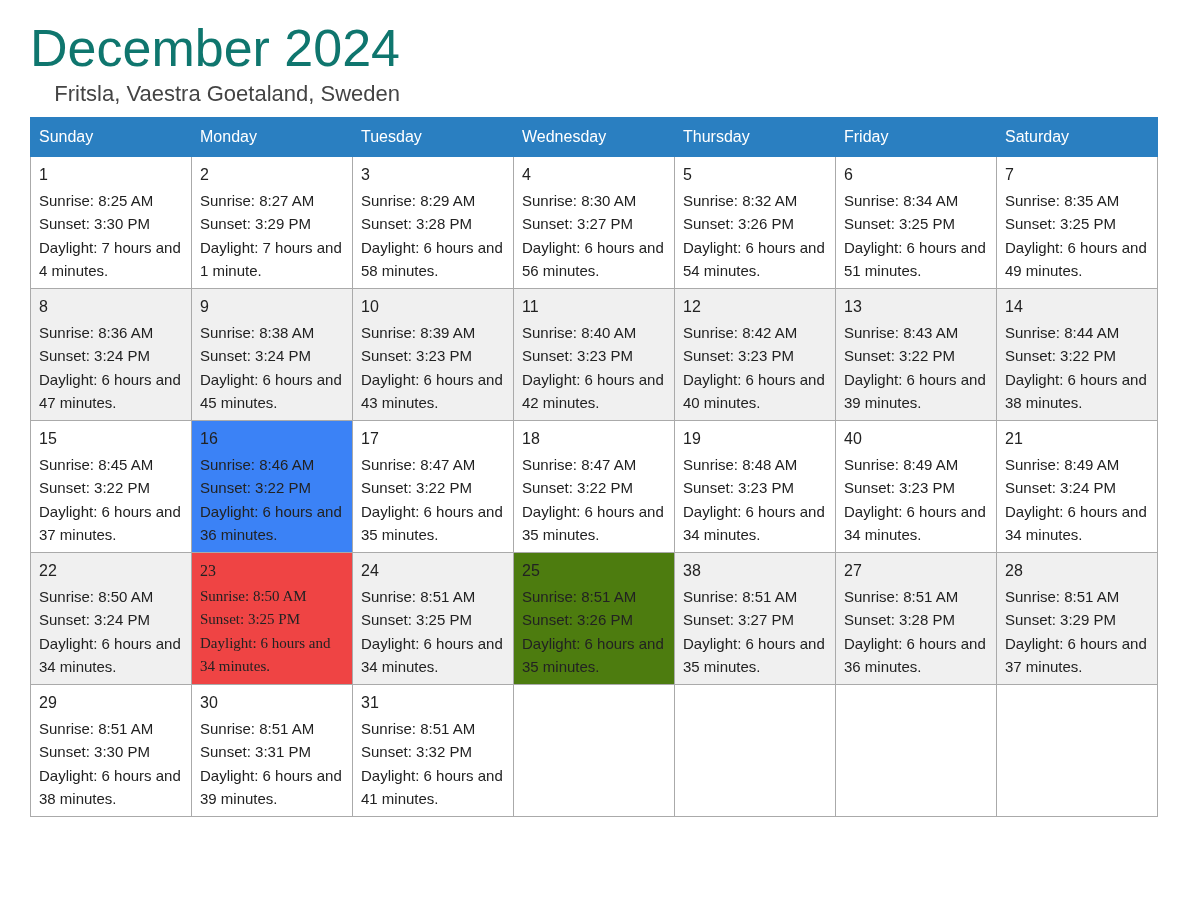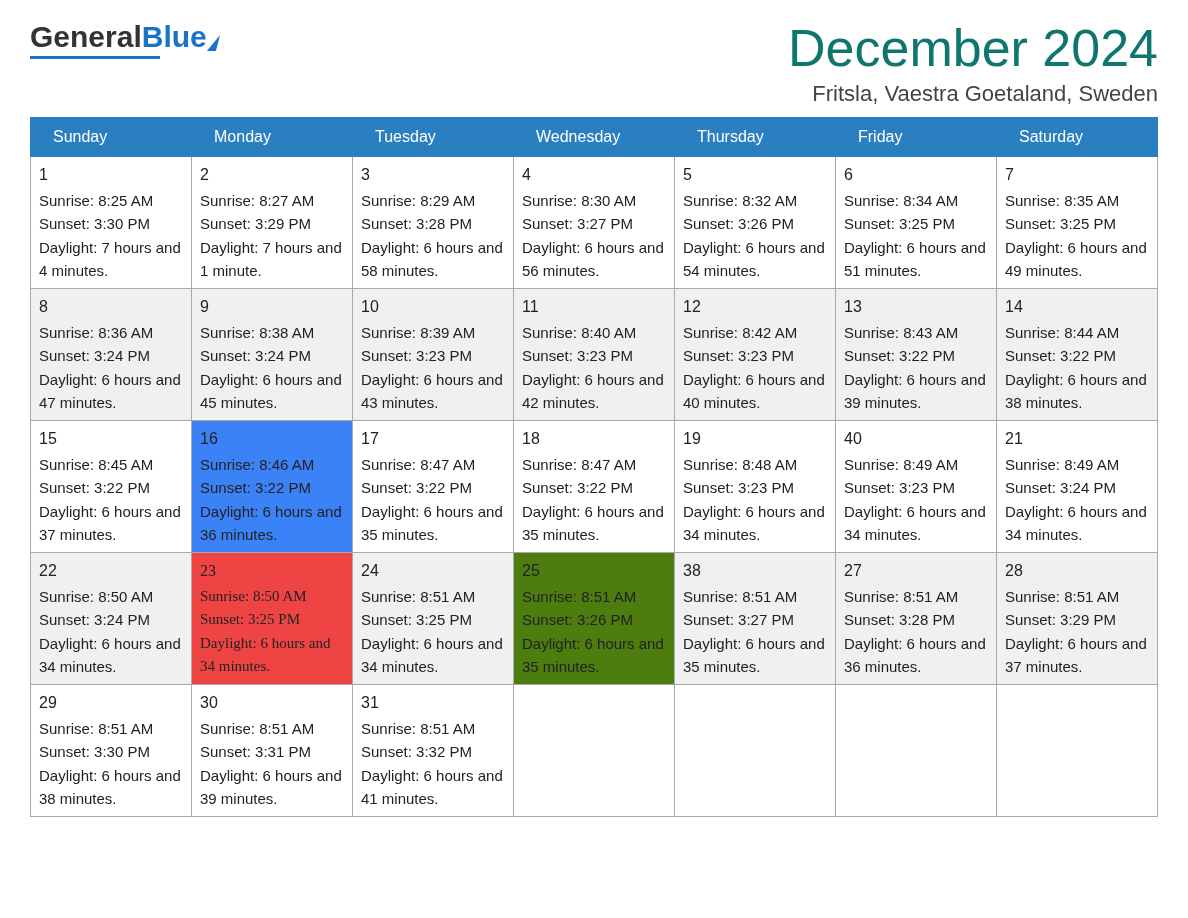"GeneralBlue" div.logo { html: <div> <div> <span>General</span><span>Blue</span><span></span> </div> <div></div> </div> -> none }
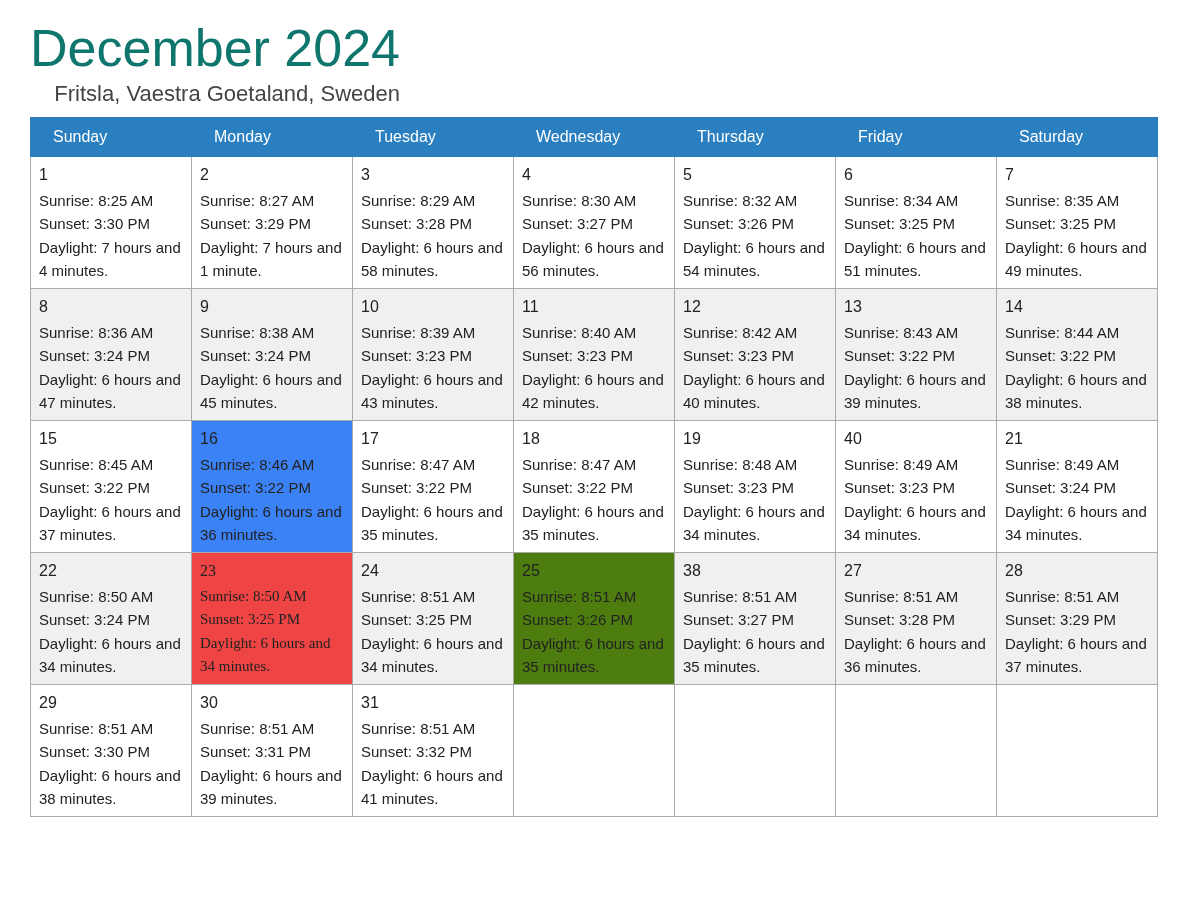"Sunday" .calendar th { padding: 10px 22px -> 10px 8px }
